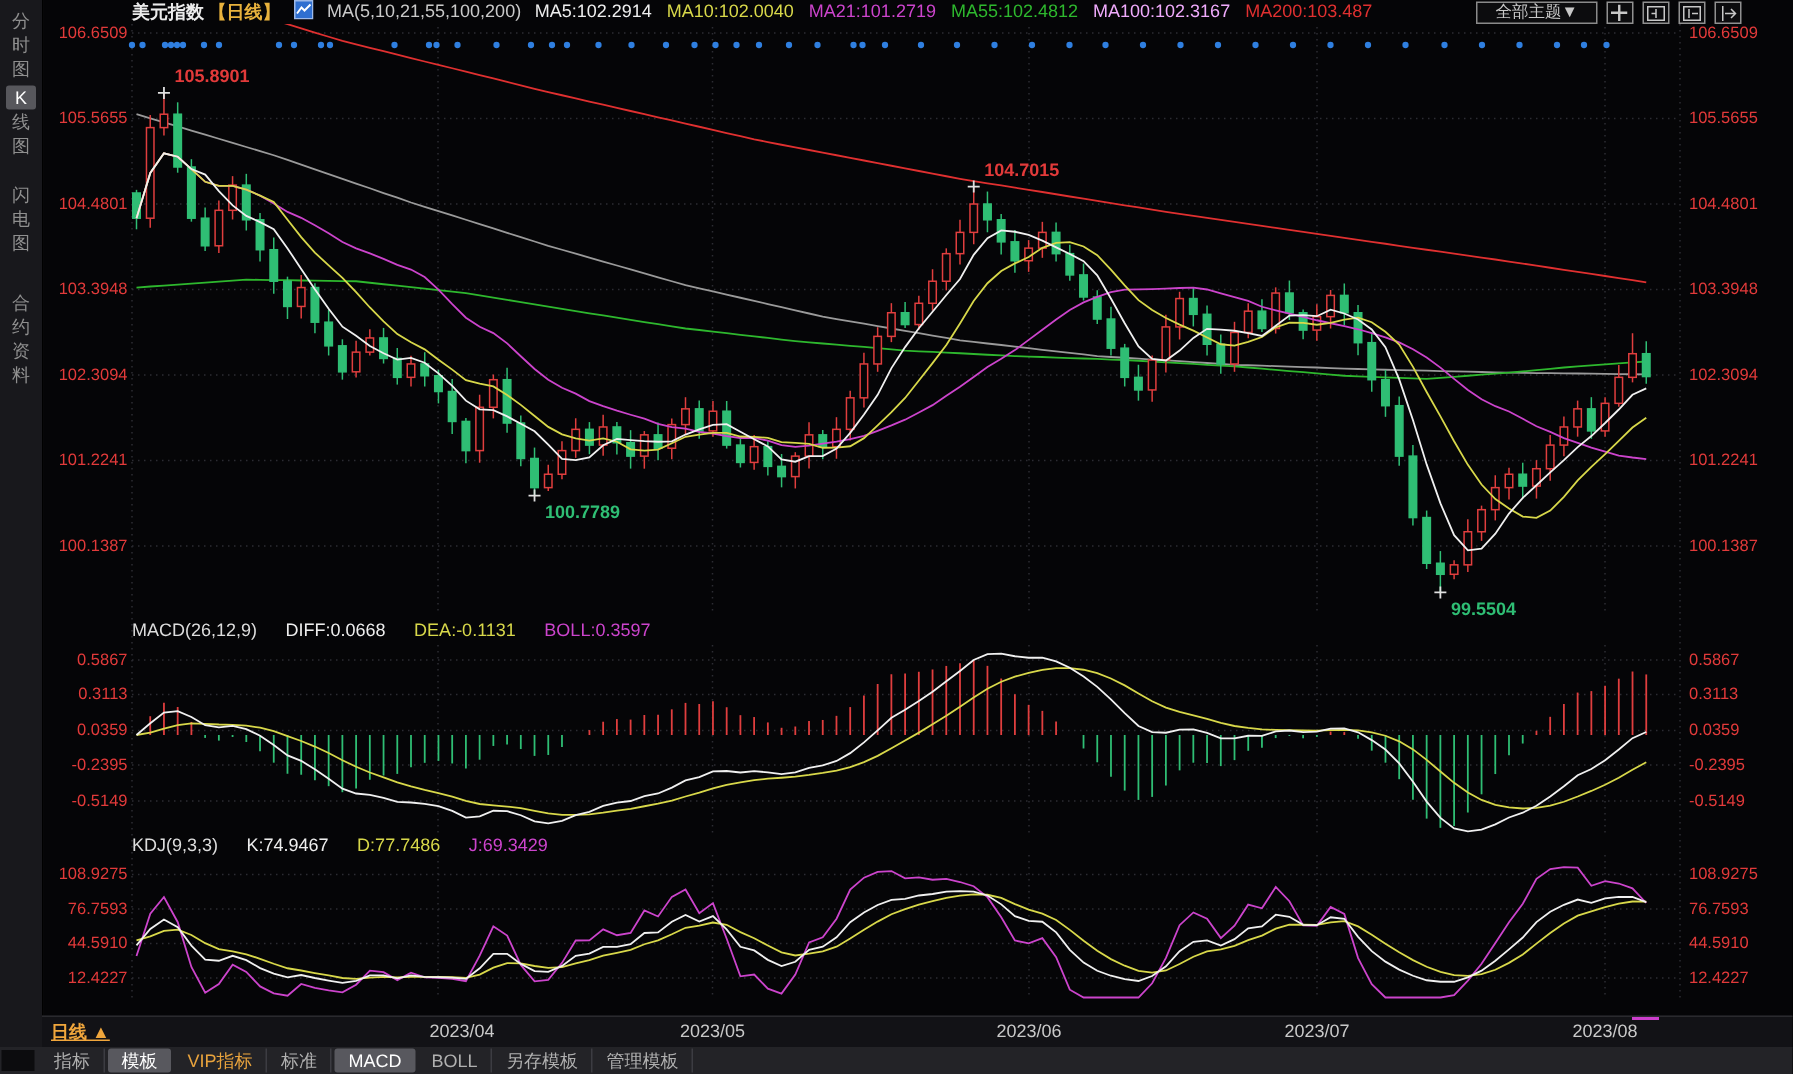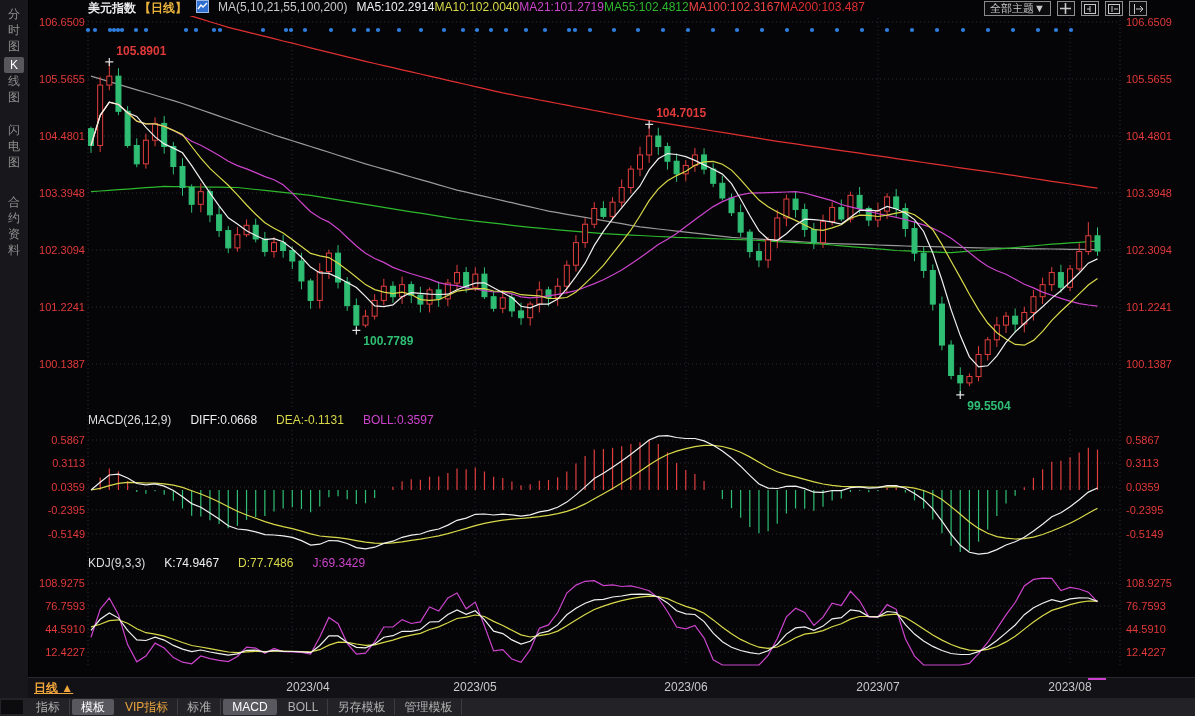"MA5:102.2914" span { gap: none -> 10px }
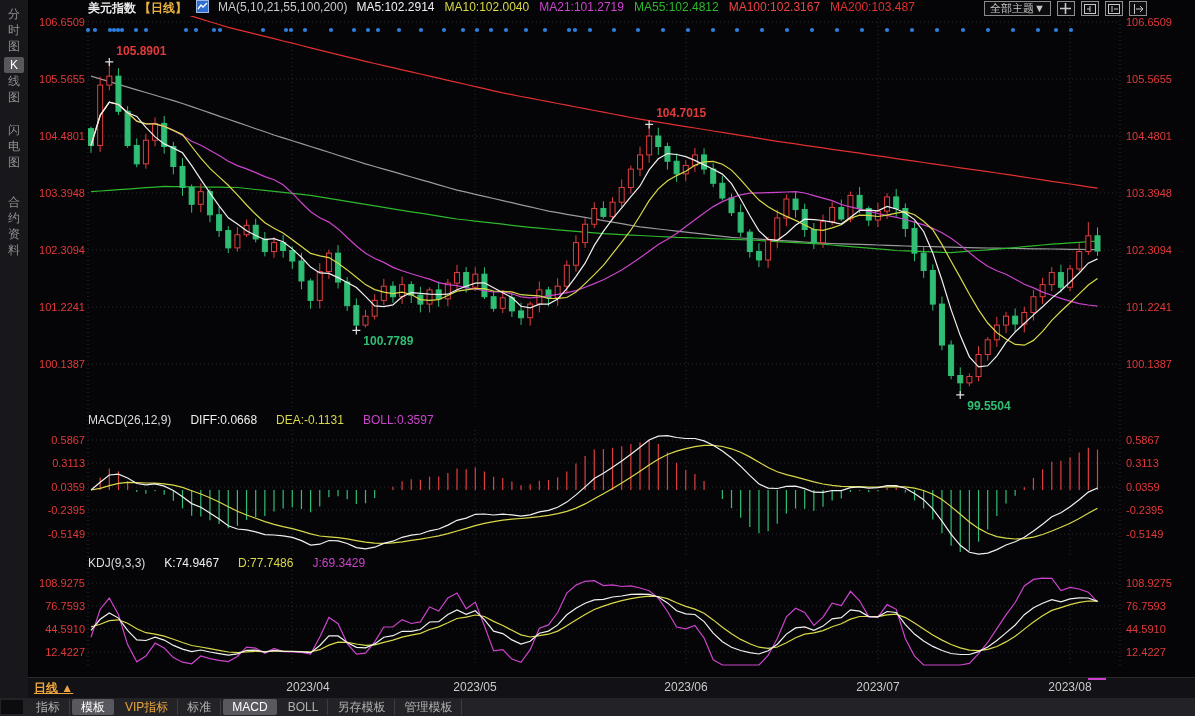"MA100:102.3167" span { color: #ef4444 -> #f0abfc }
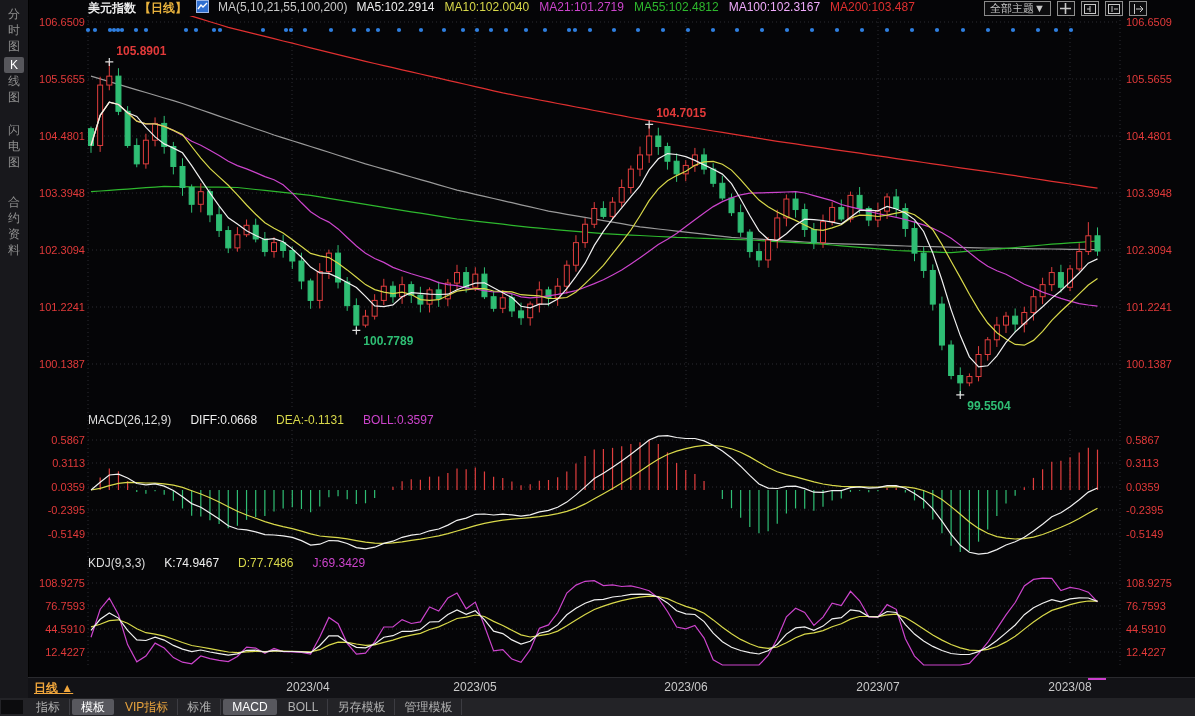"全部主题▼" .theme-btn { padding: 0 5px -> 0 12px }
